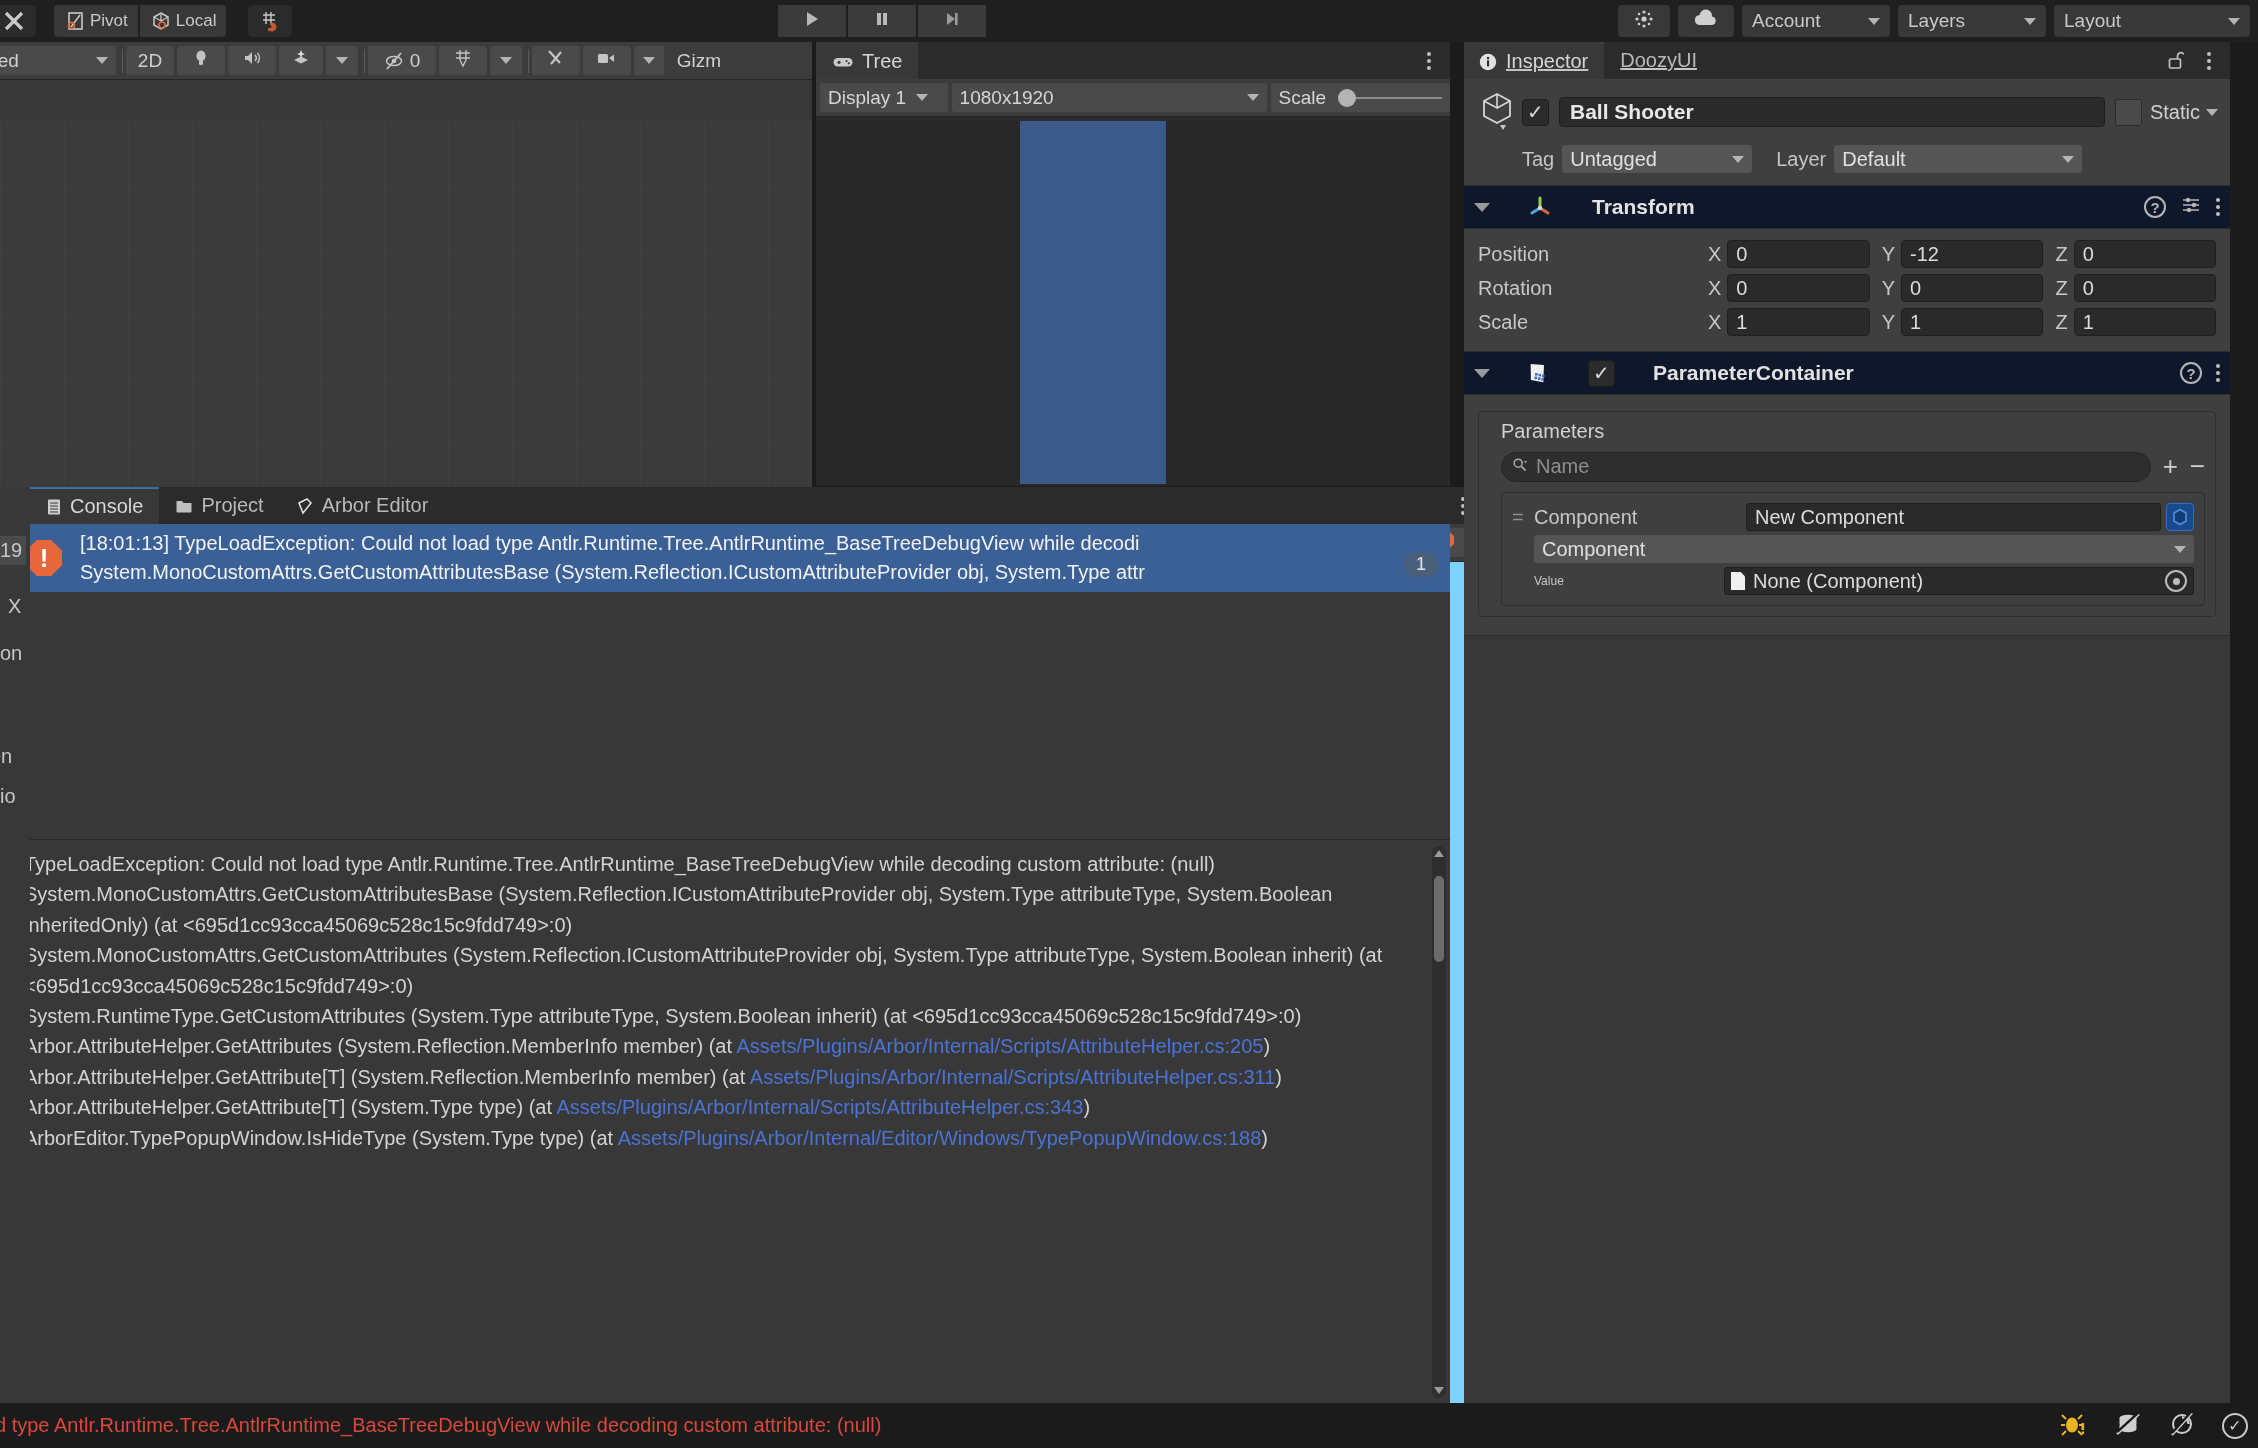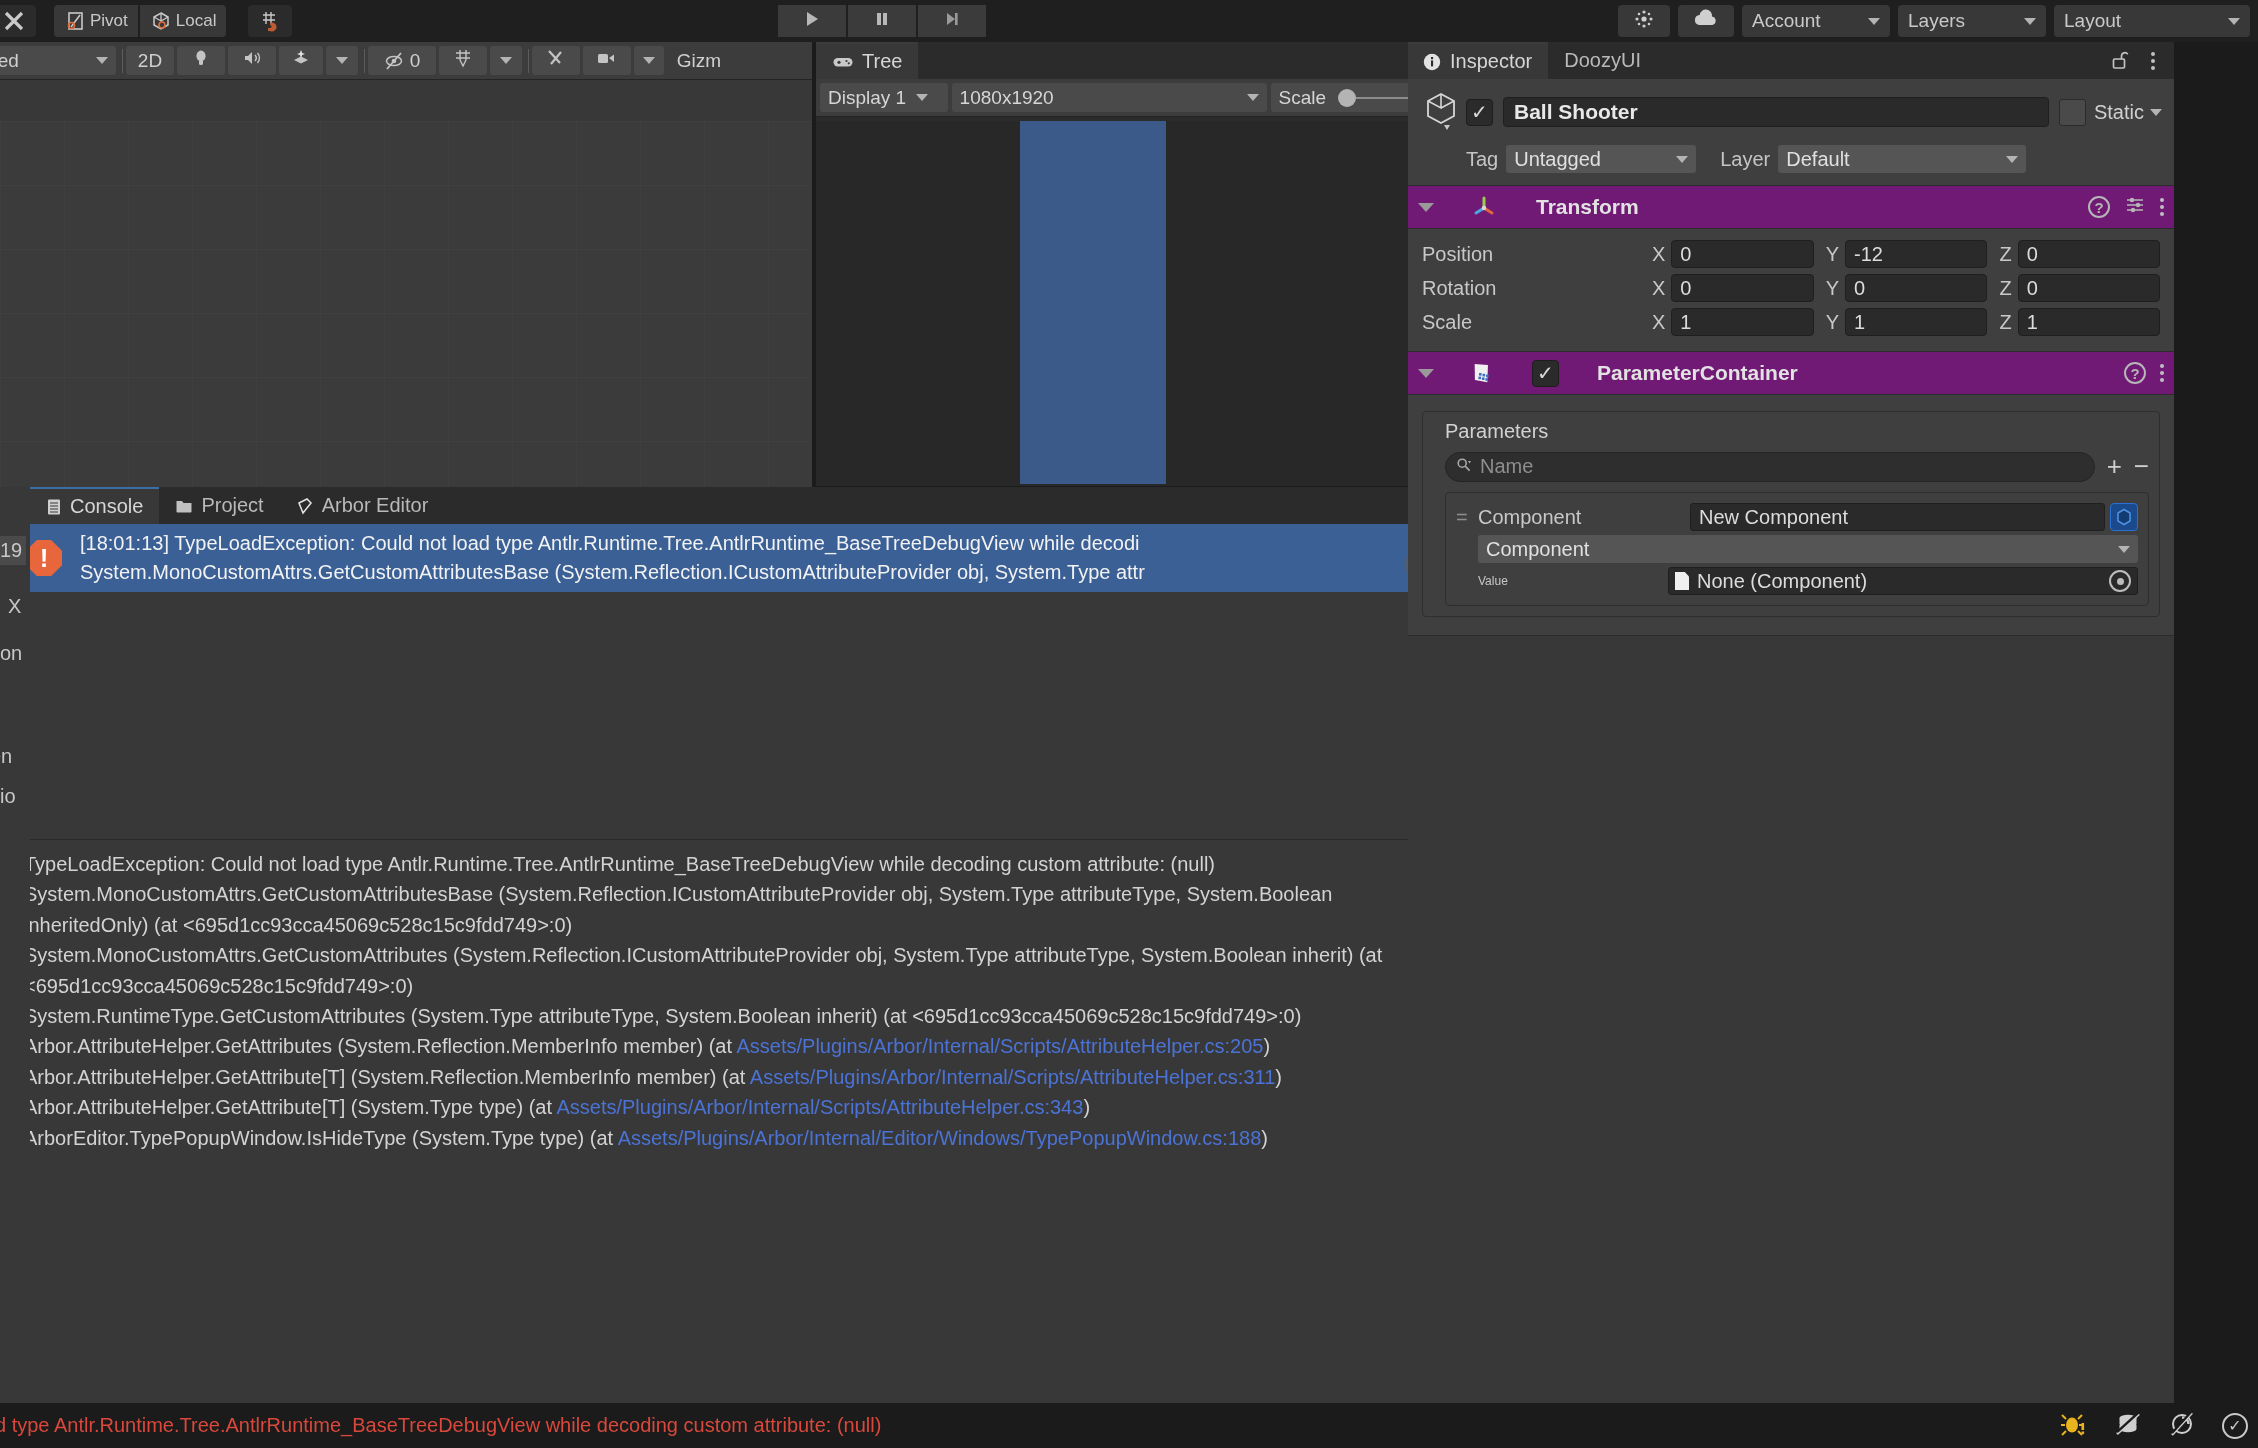"Inspector" .inspector { left: 1408px -> 1464px; text-decoration: none -> underline }
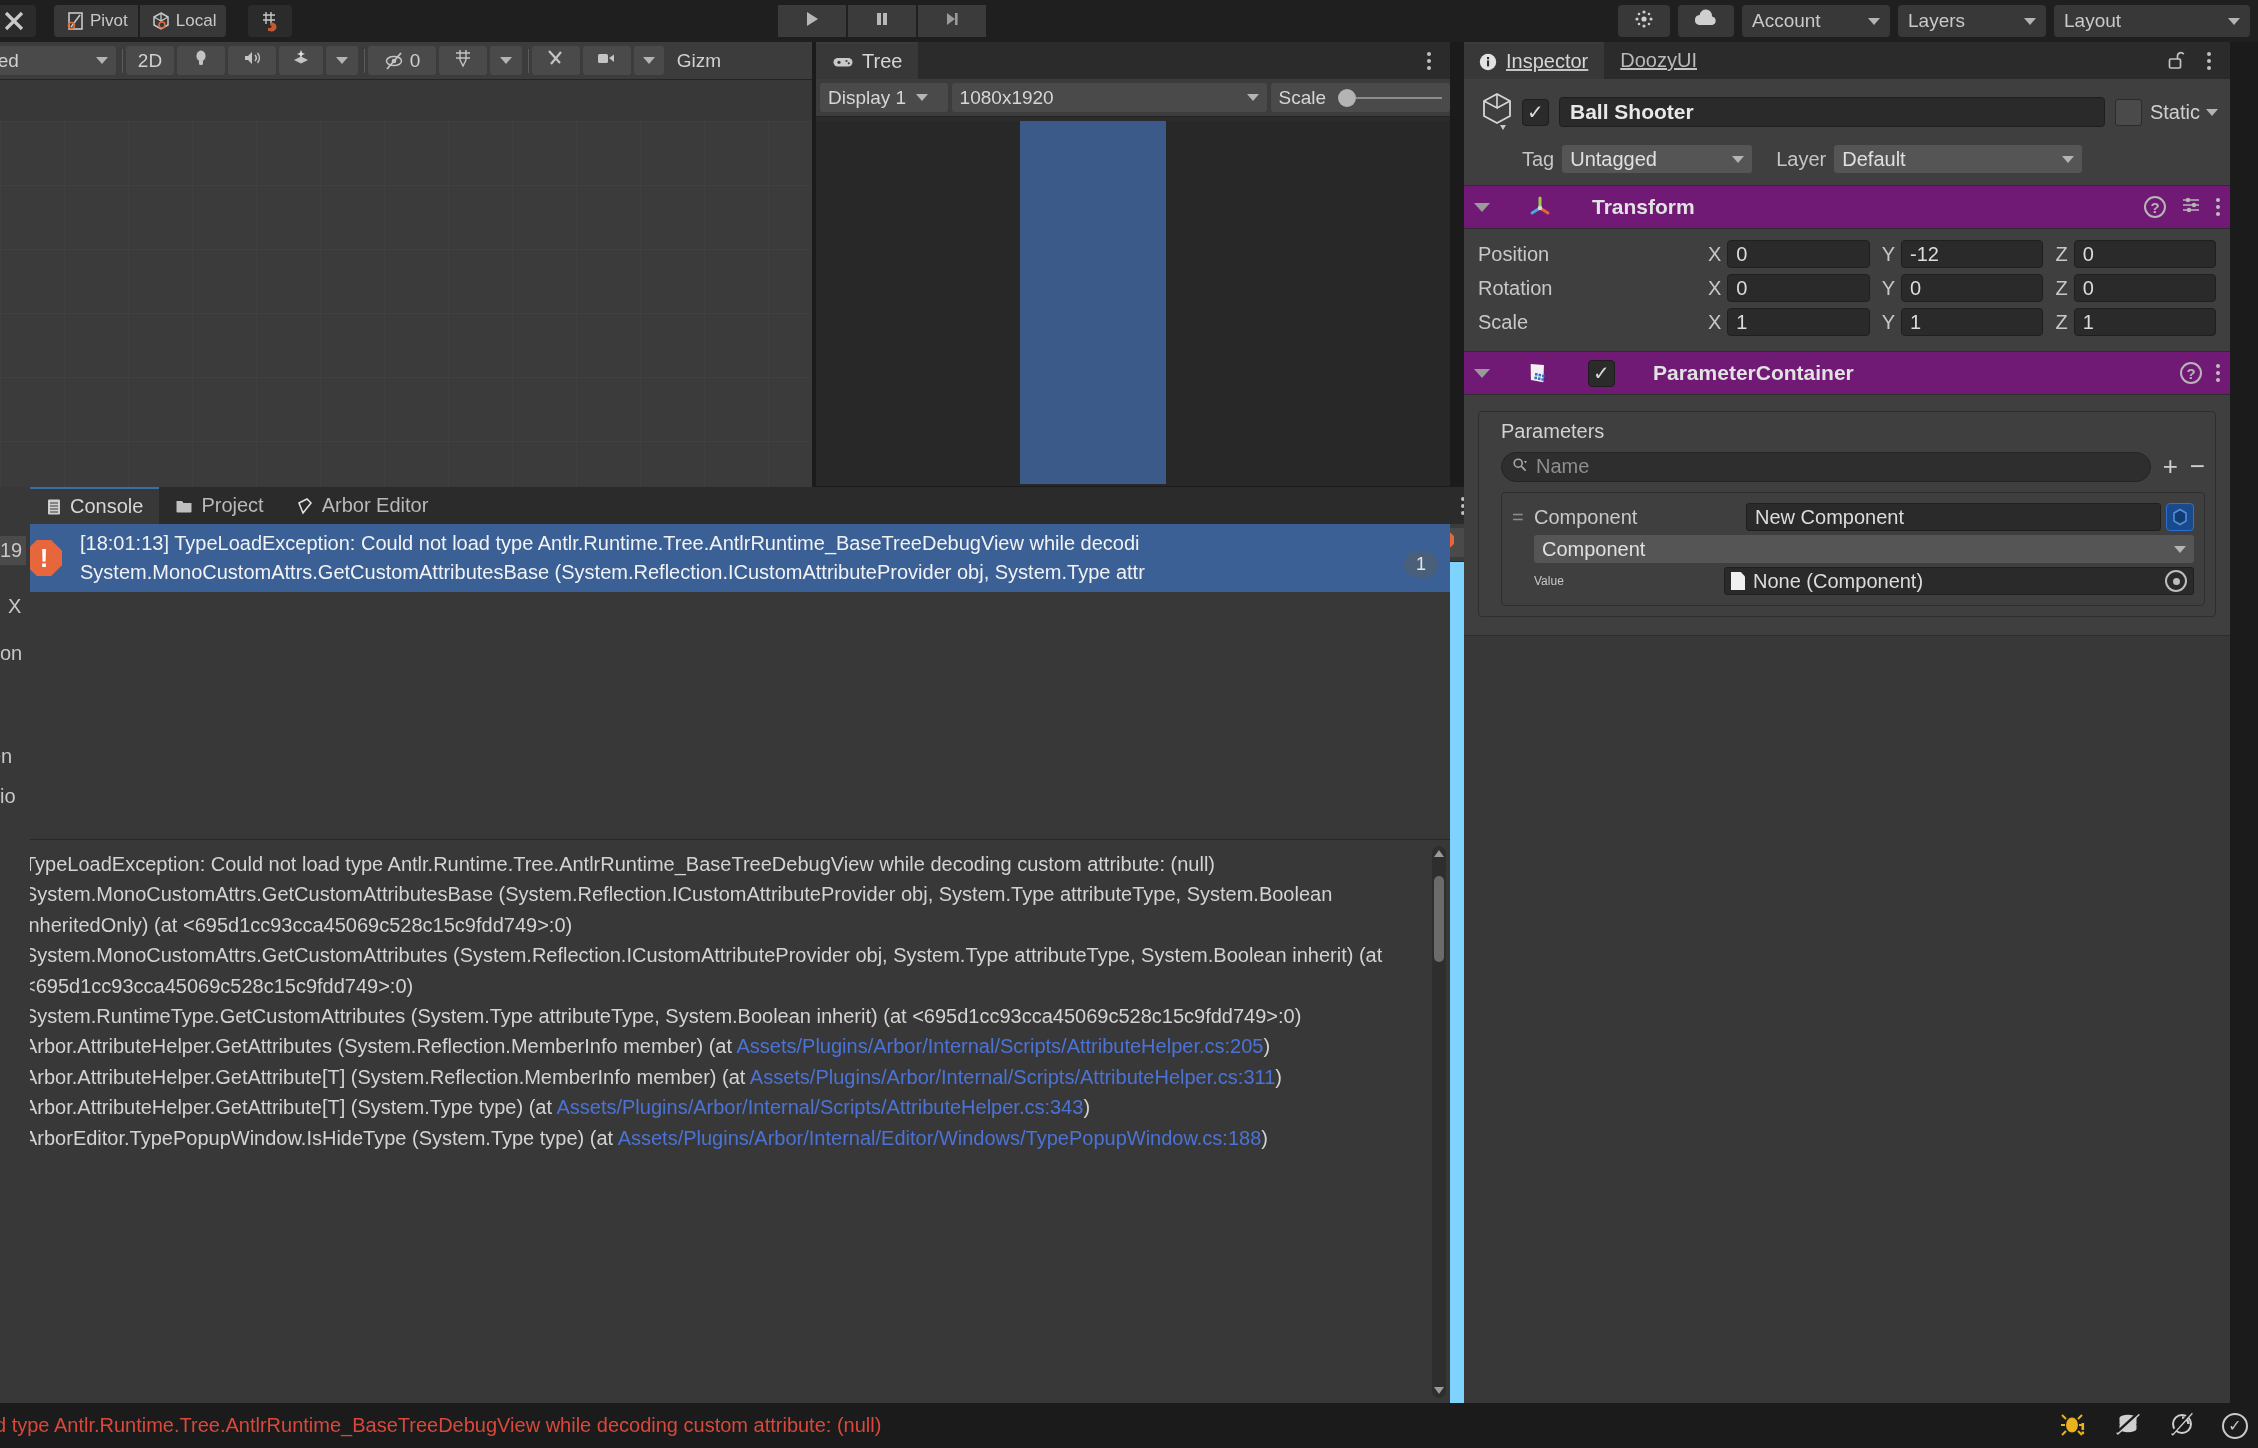"Transform" .comp-header { background: #701a75 -> #0f172a }
